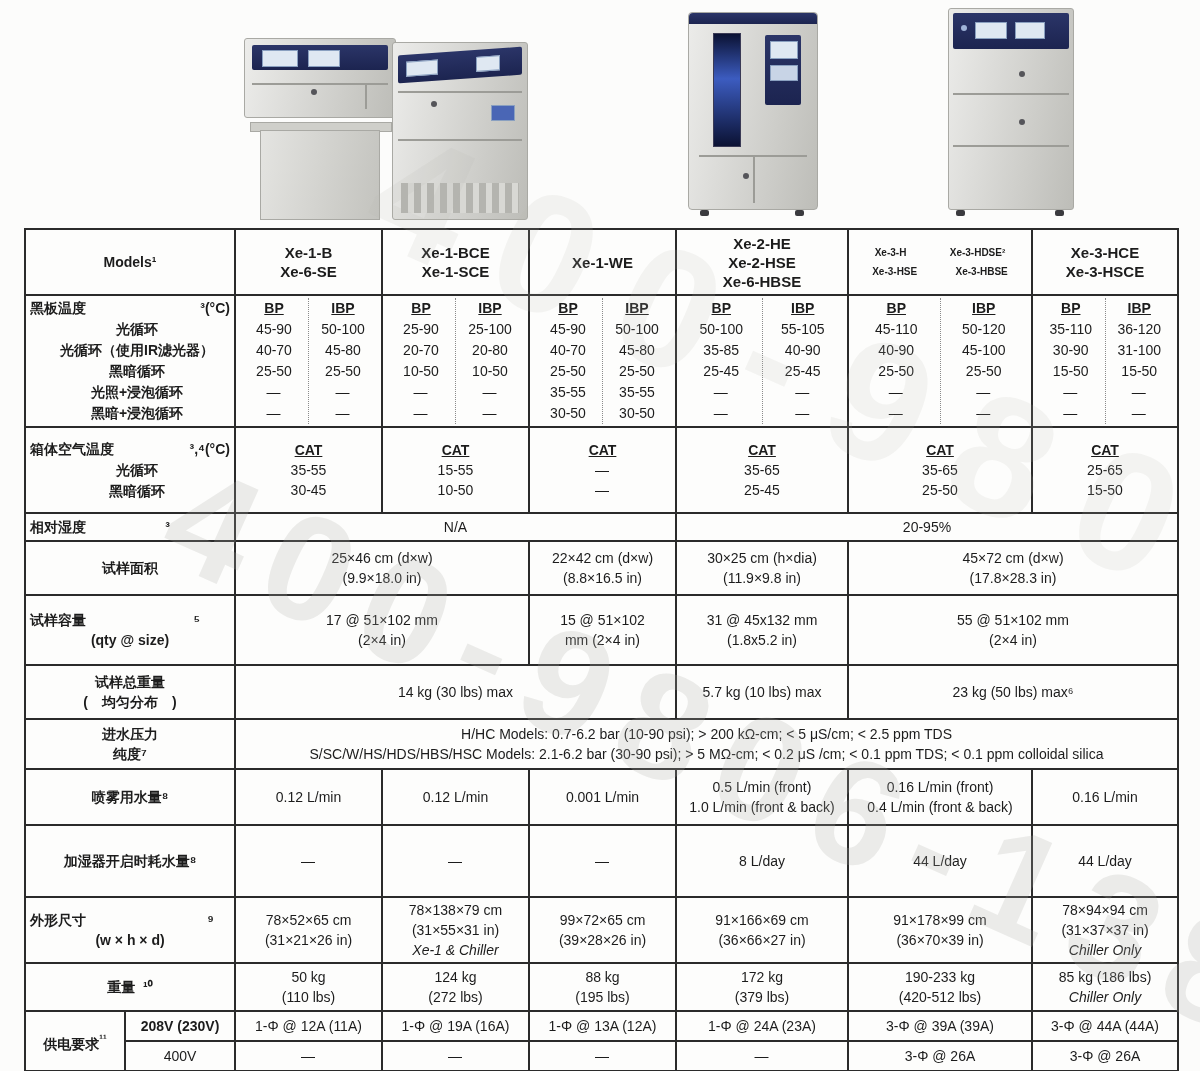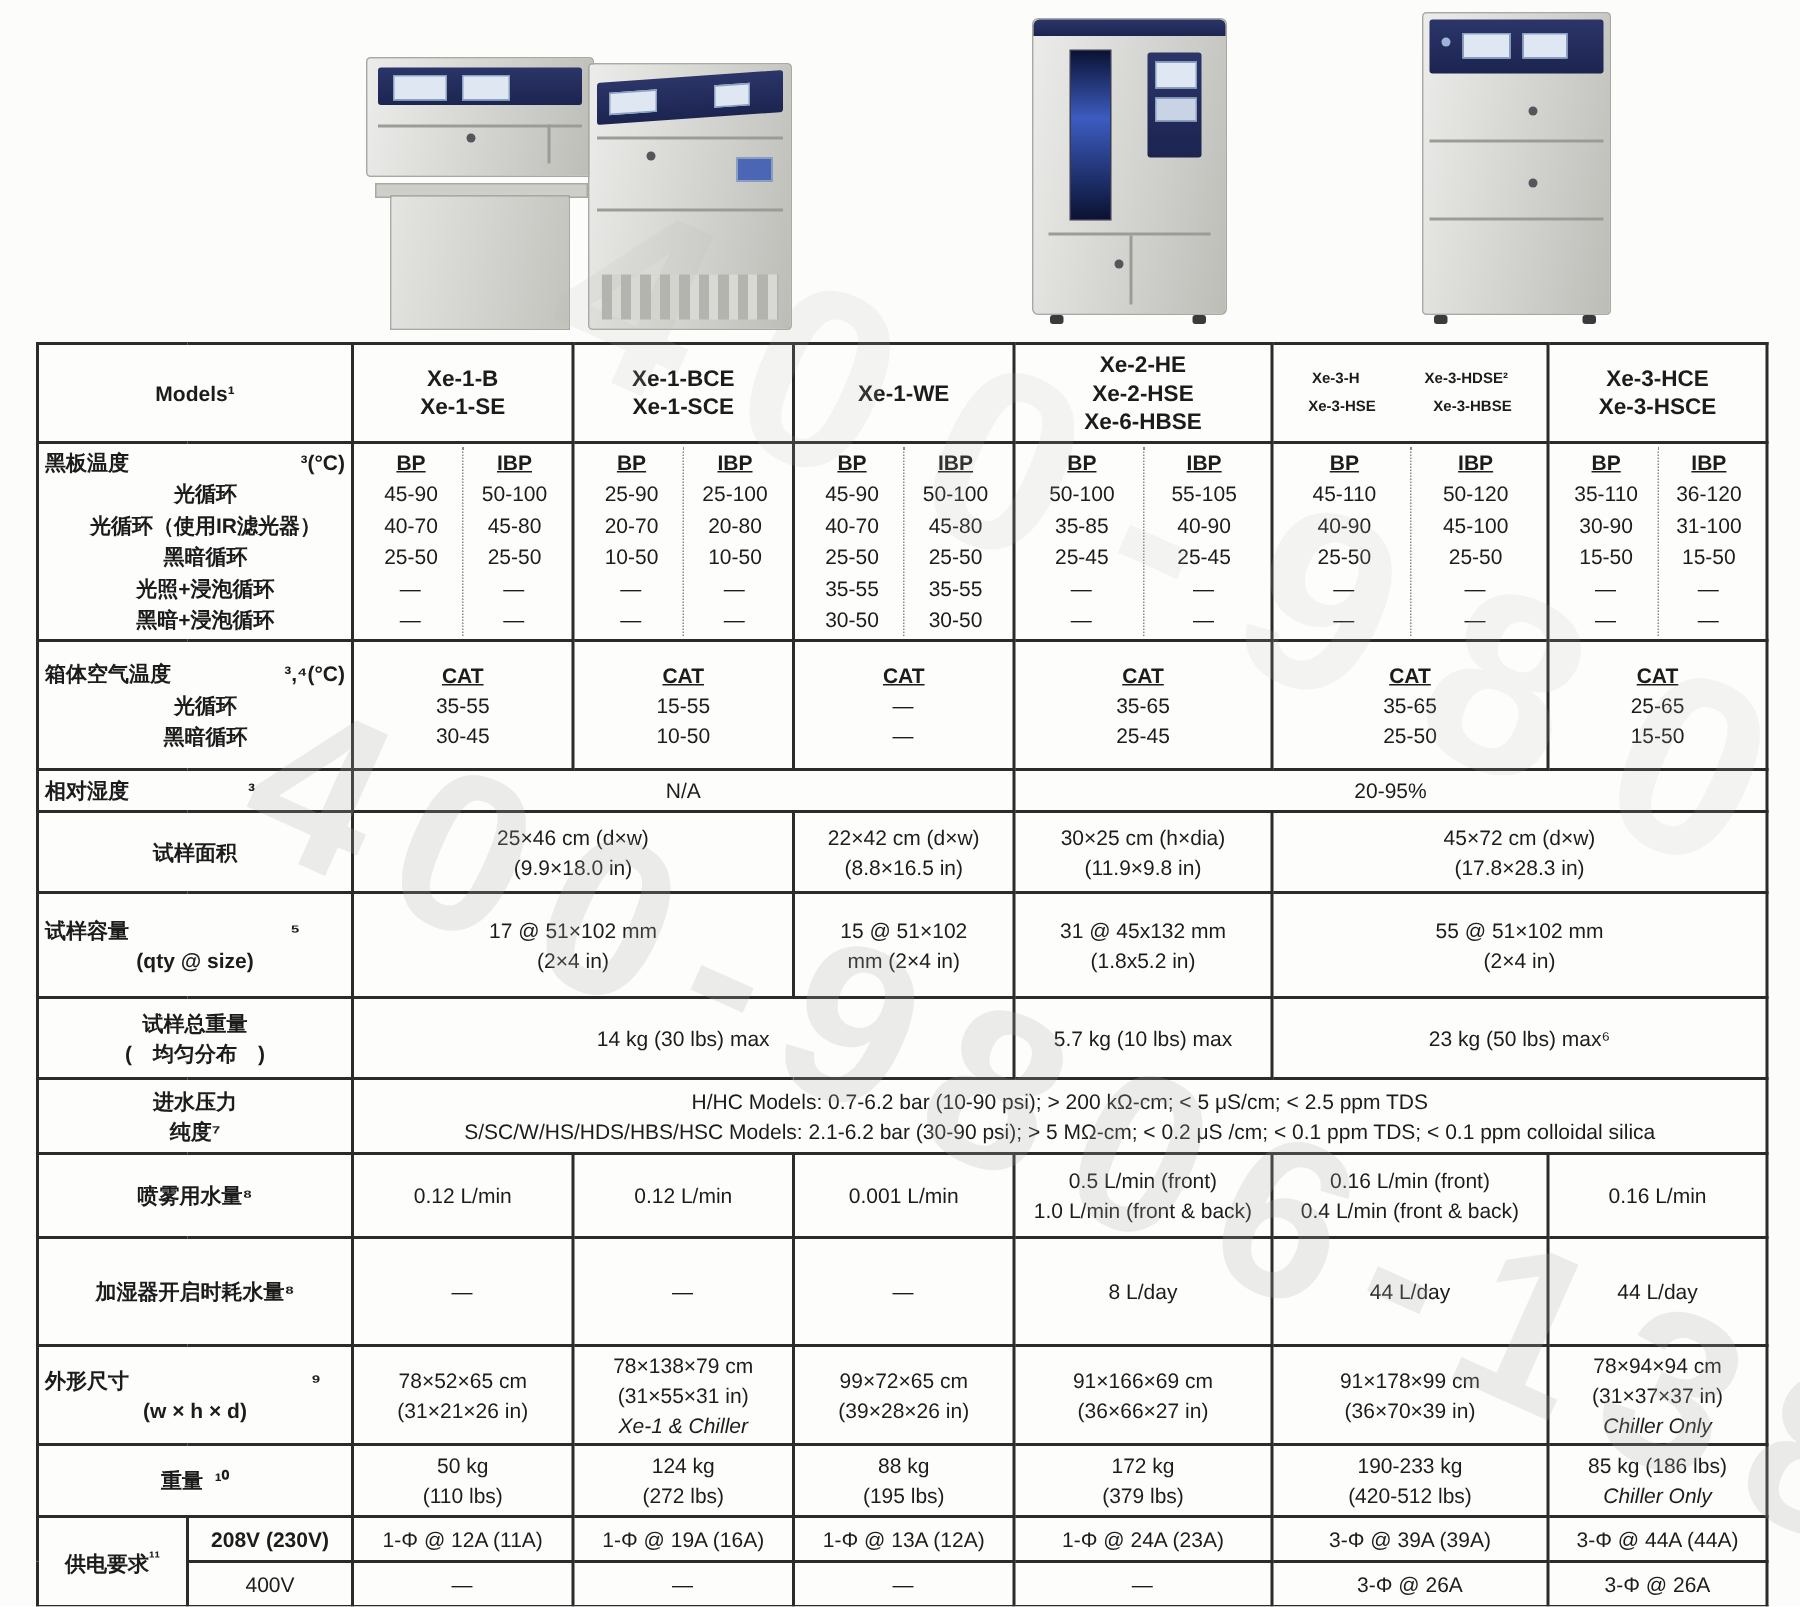"Xe-1-SE" div.modelname { text: Xe-1-SE -> Xe-6-SE }
